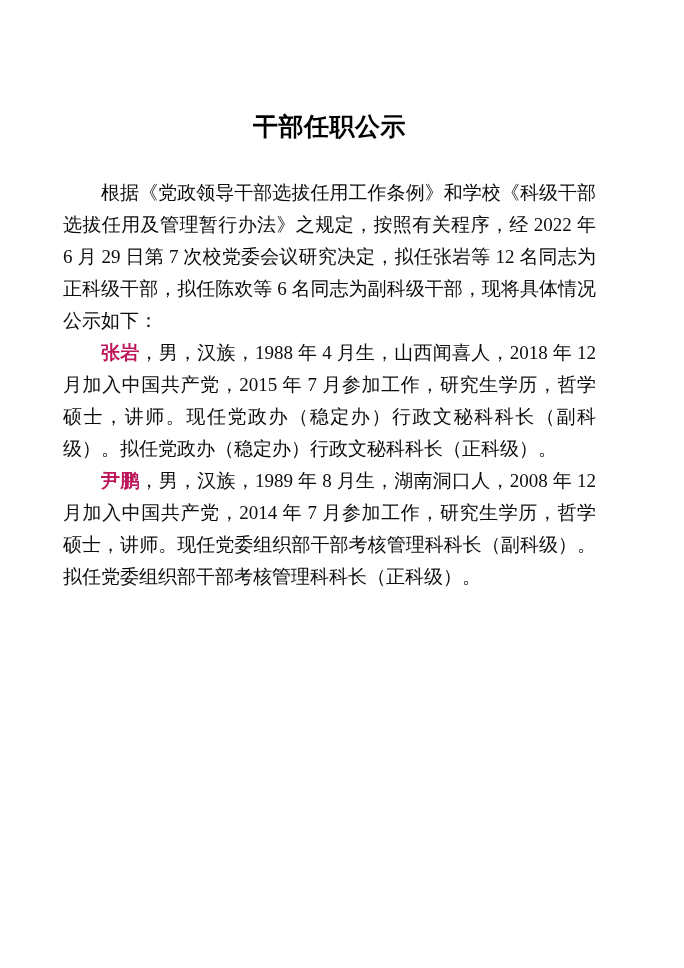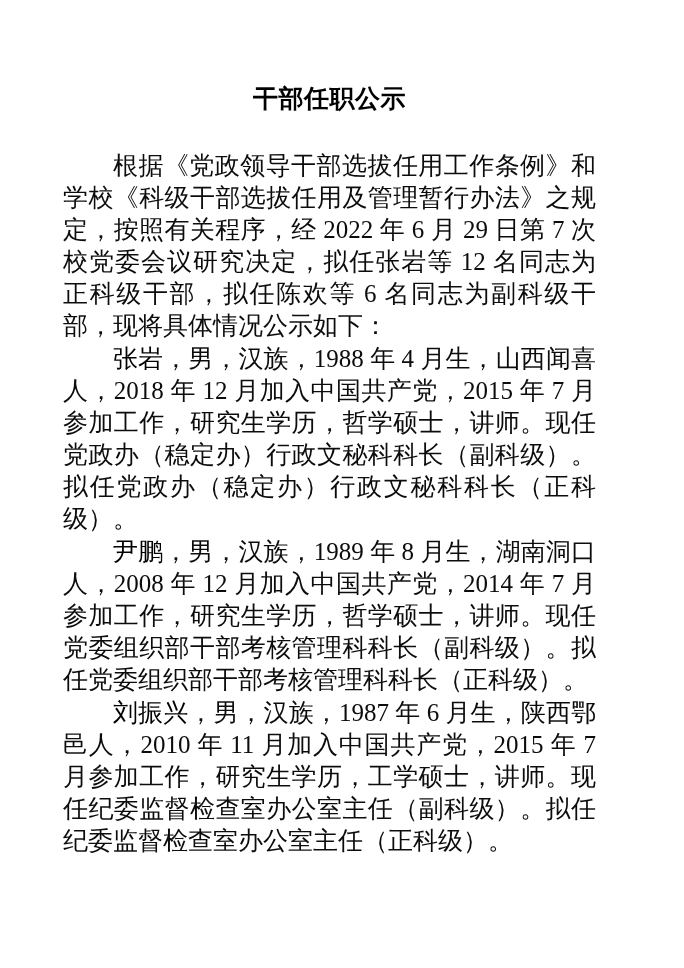"干部任职公示" .doc-title { padding-top: 82px -> 110px }
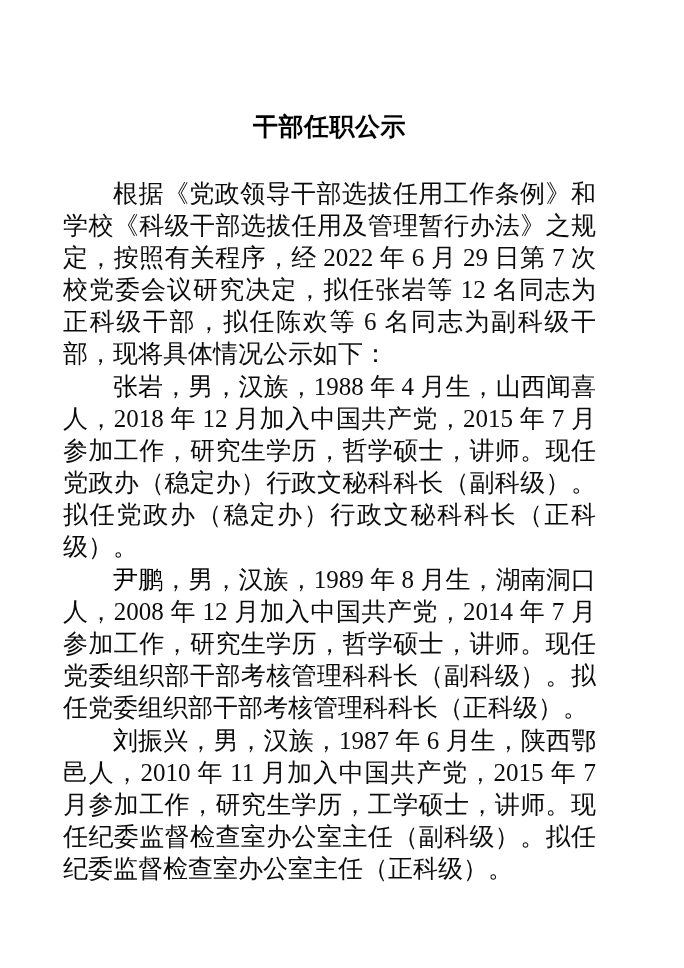"根据《党政领导干部选拔任用工作条例》和学校《科级干部选拔任用及管理暂行办法》之规" .doc-body { font-size: 25px -> 19px }
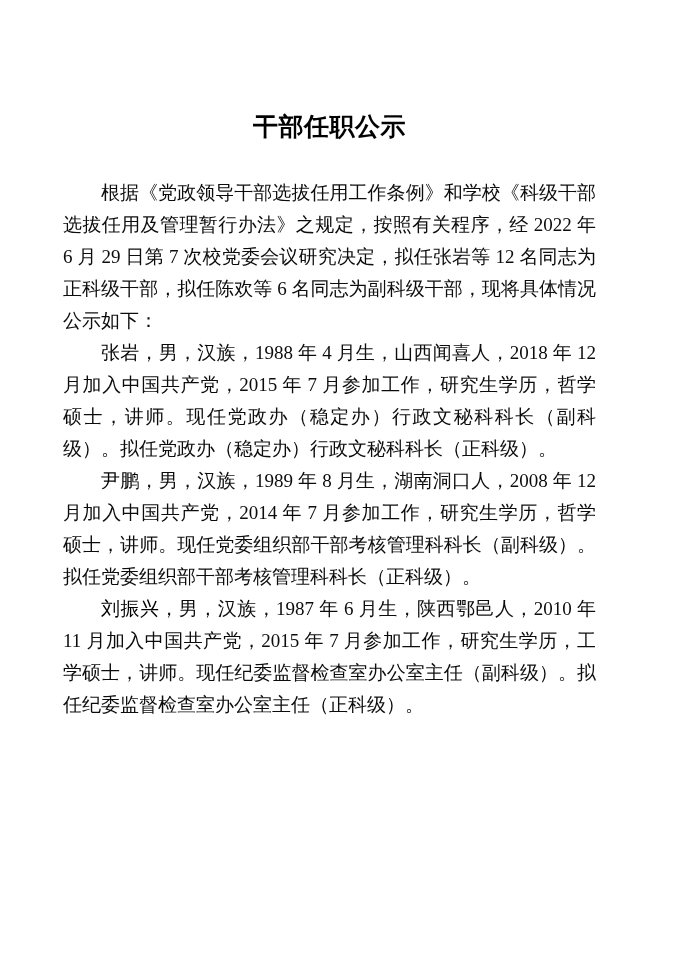"张岩" .person-name { color: #000000 -> #be185d; font-weight: 400 -> 700 }
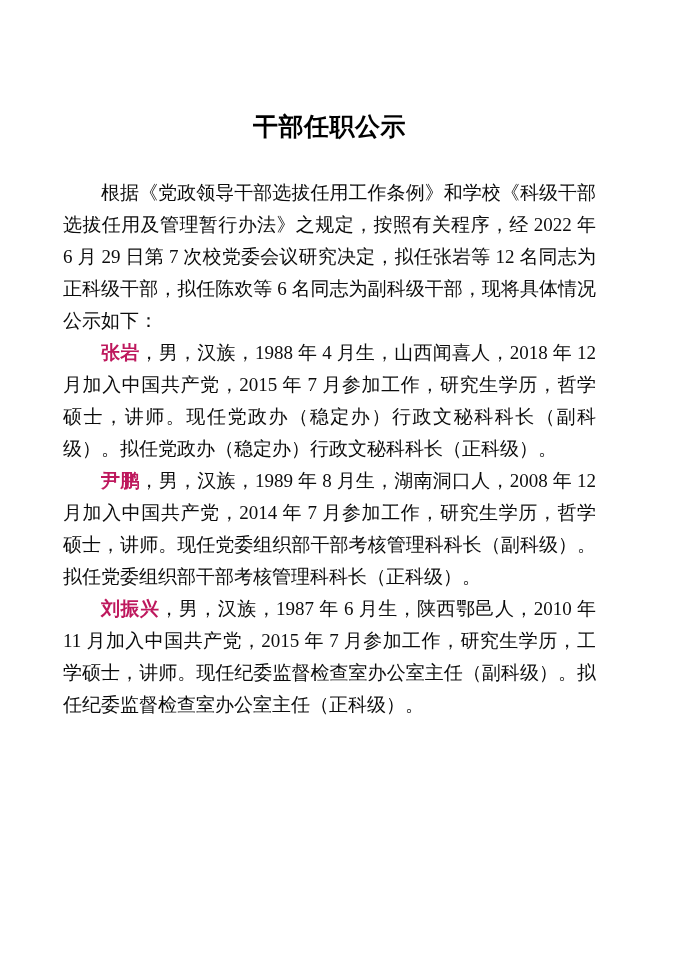"刘振兴，男，汉族，1987 年 6 月生，陕西鄂邑人，2010 年" p { html: <p><span>刘振兴</span><span>，男，汉族，1987 年 6 月生，陕西鄂邑人，2010 年 11 月加入中国共产党，2015 年 7 月参加工作，研究生学历，工学硕士，讲师。现任纪委监督检查室办公室主任（副科级）。拟任纪委监督检查室办公室主任（正科级）。</span></p> -> none }
